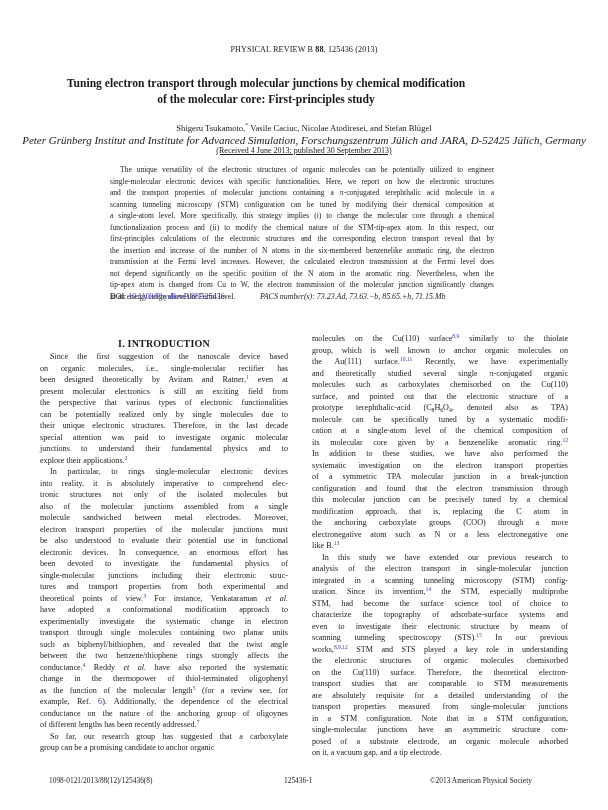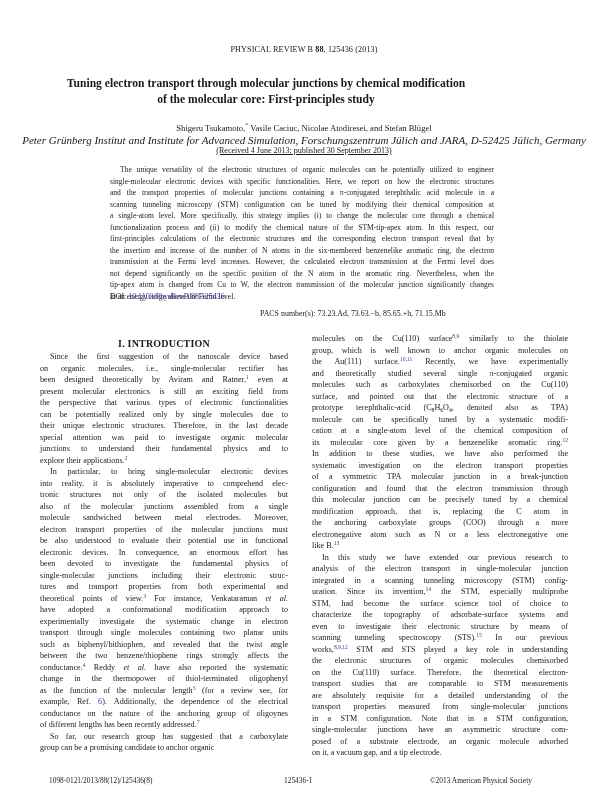"PACS number(s): 73.23.Ad, 73.63.−b," .doi-row .pacs { font-style: none -> italic; top: 17px -> 0 }
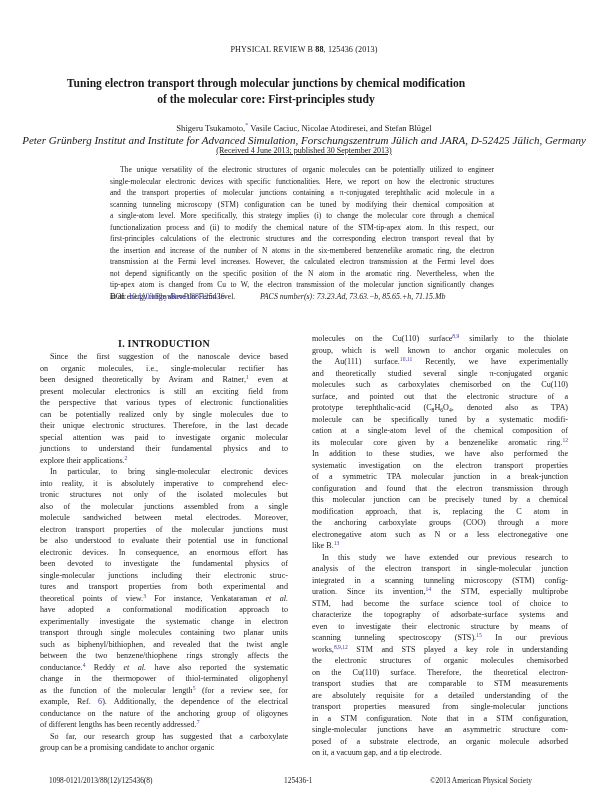"In particular, to bring single-molecular" span.line { text: bring -> rings }
